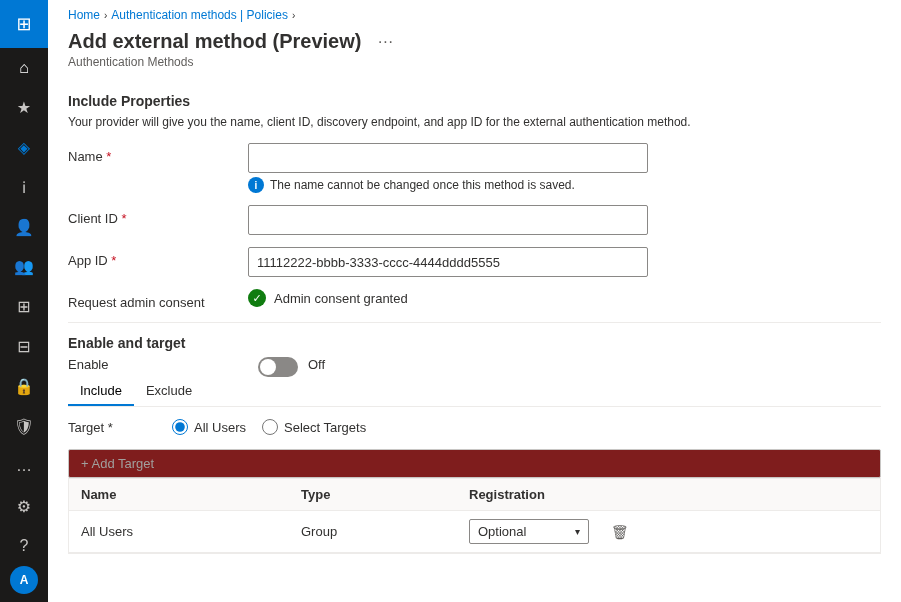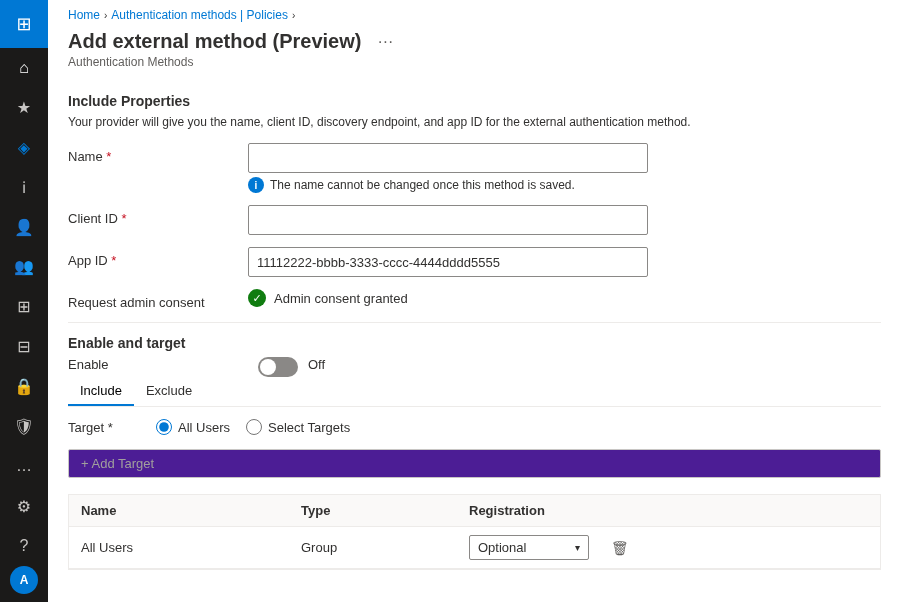"Target *" .target-row { gap: 8px -> 24px }
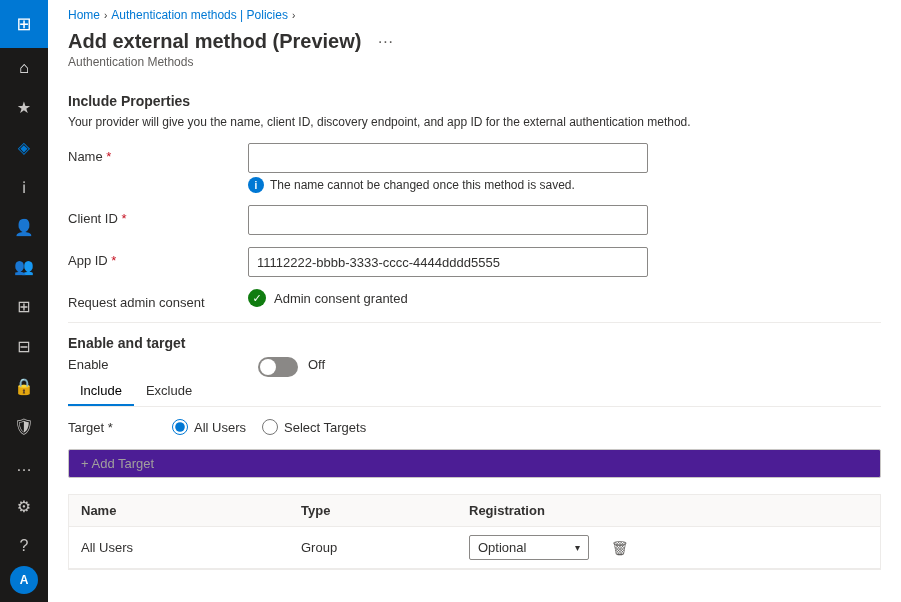"+ Add Target" .add-target-btn { background: #4c1d95 -> #7f1d1d; margin-bottom: 16px -> none }
